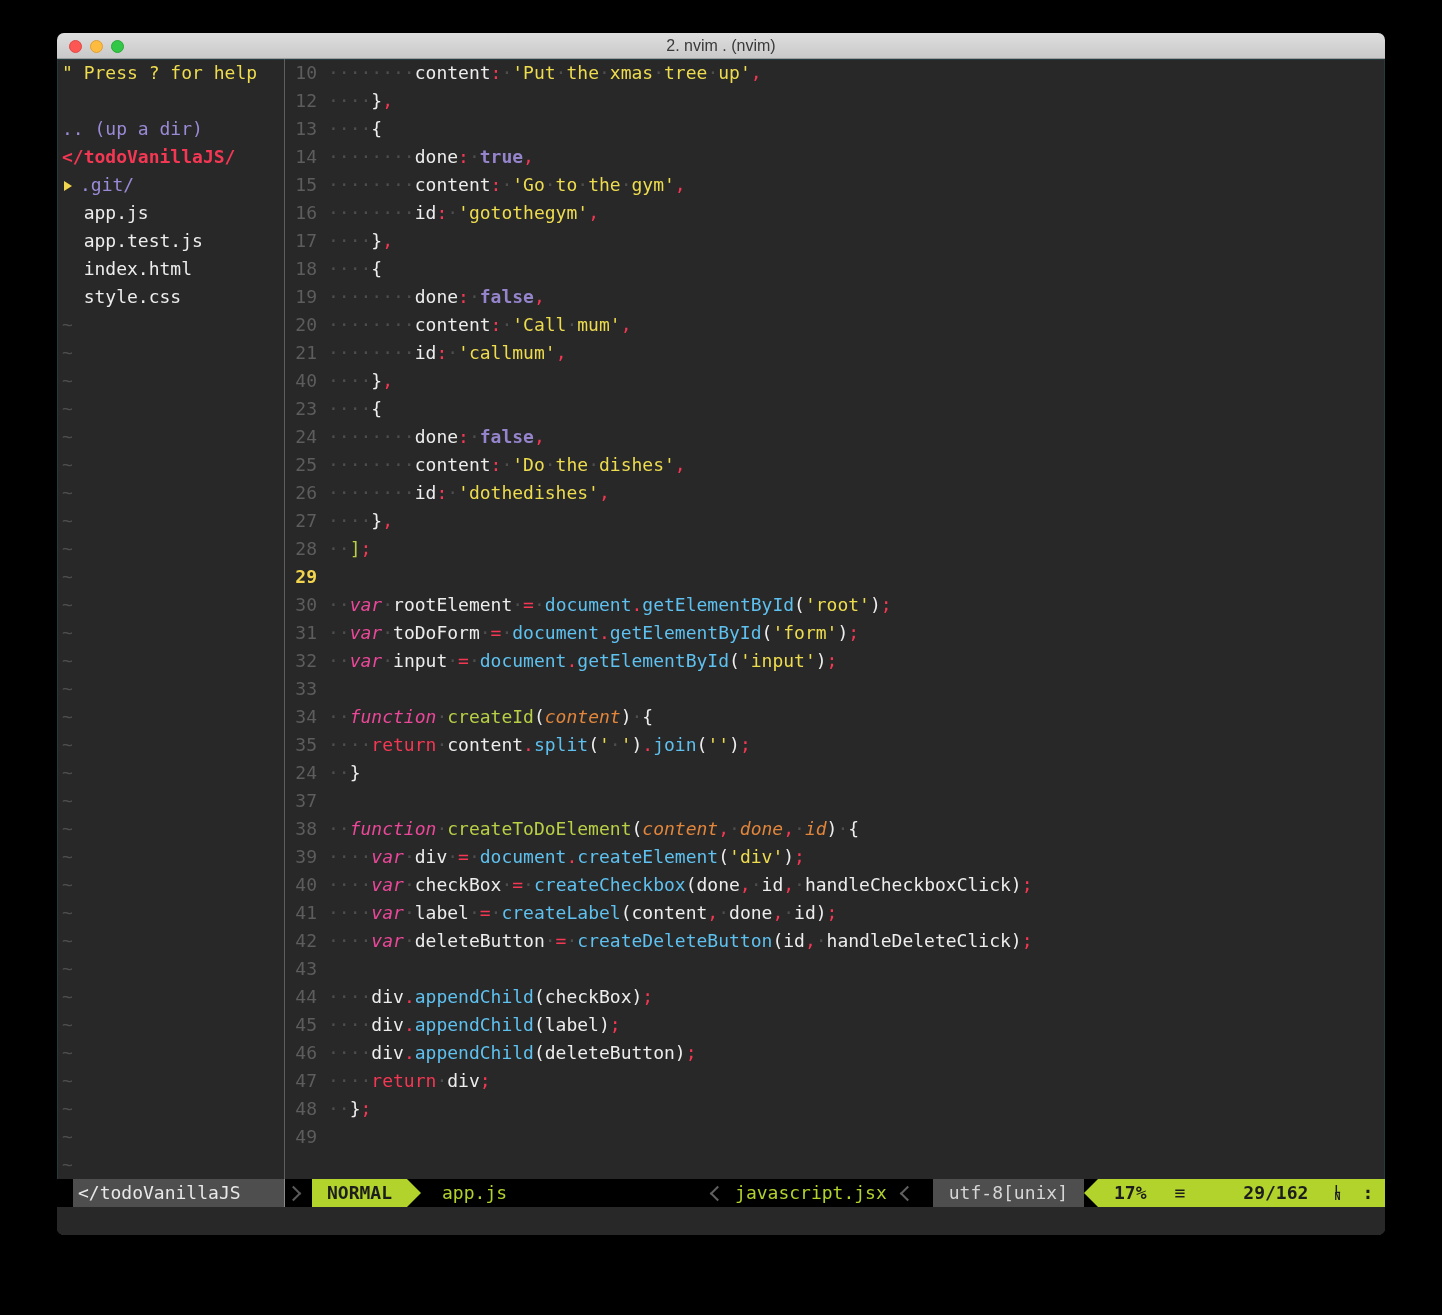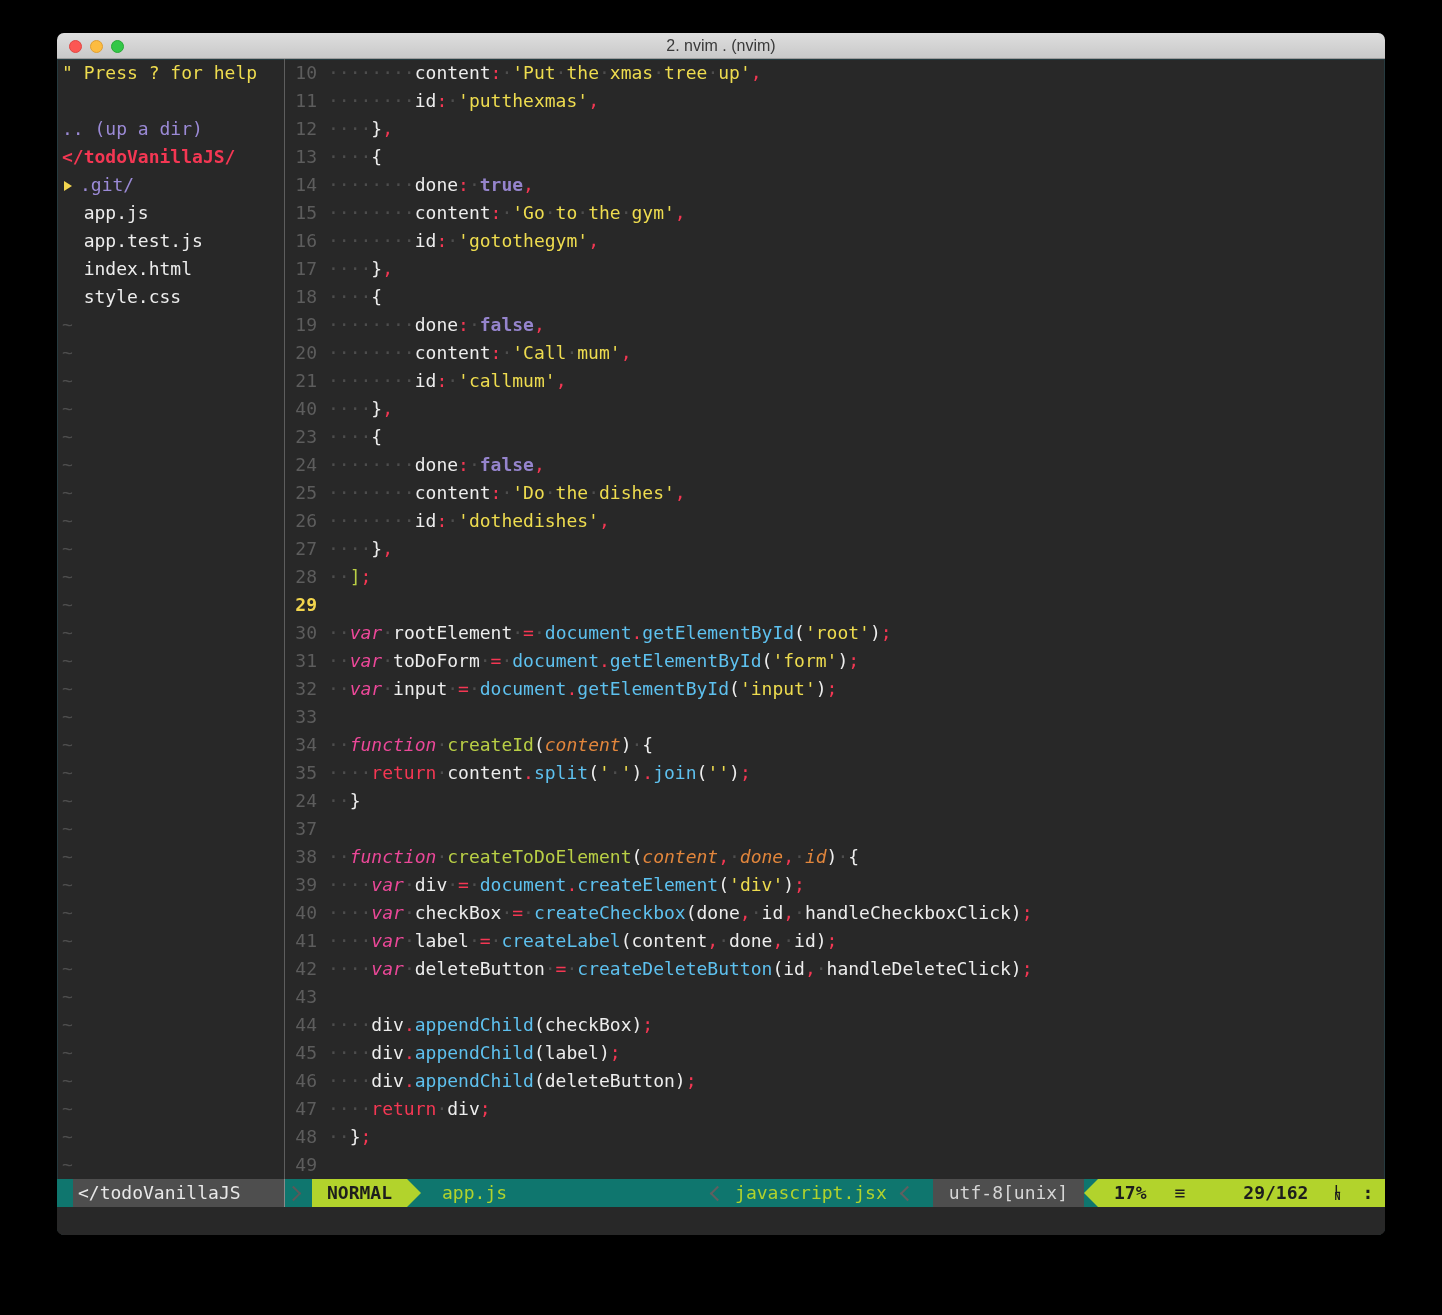"11 ········id:·'putthexmas'," div.crow { html: <div><span>11</span><span>········</span><span>id</span><span>:</span><span>·</span><span>'putthexmas'</span><span>,</span></div> -> none }
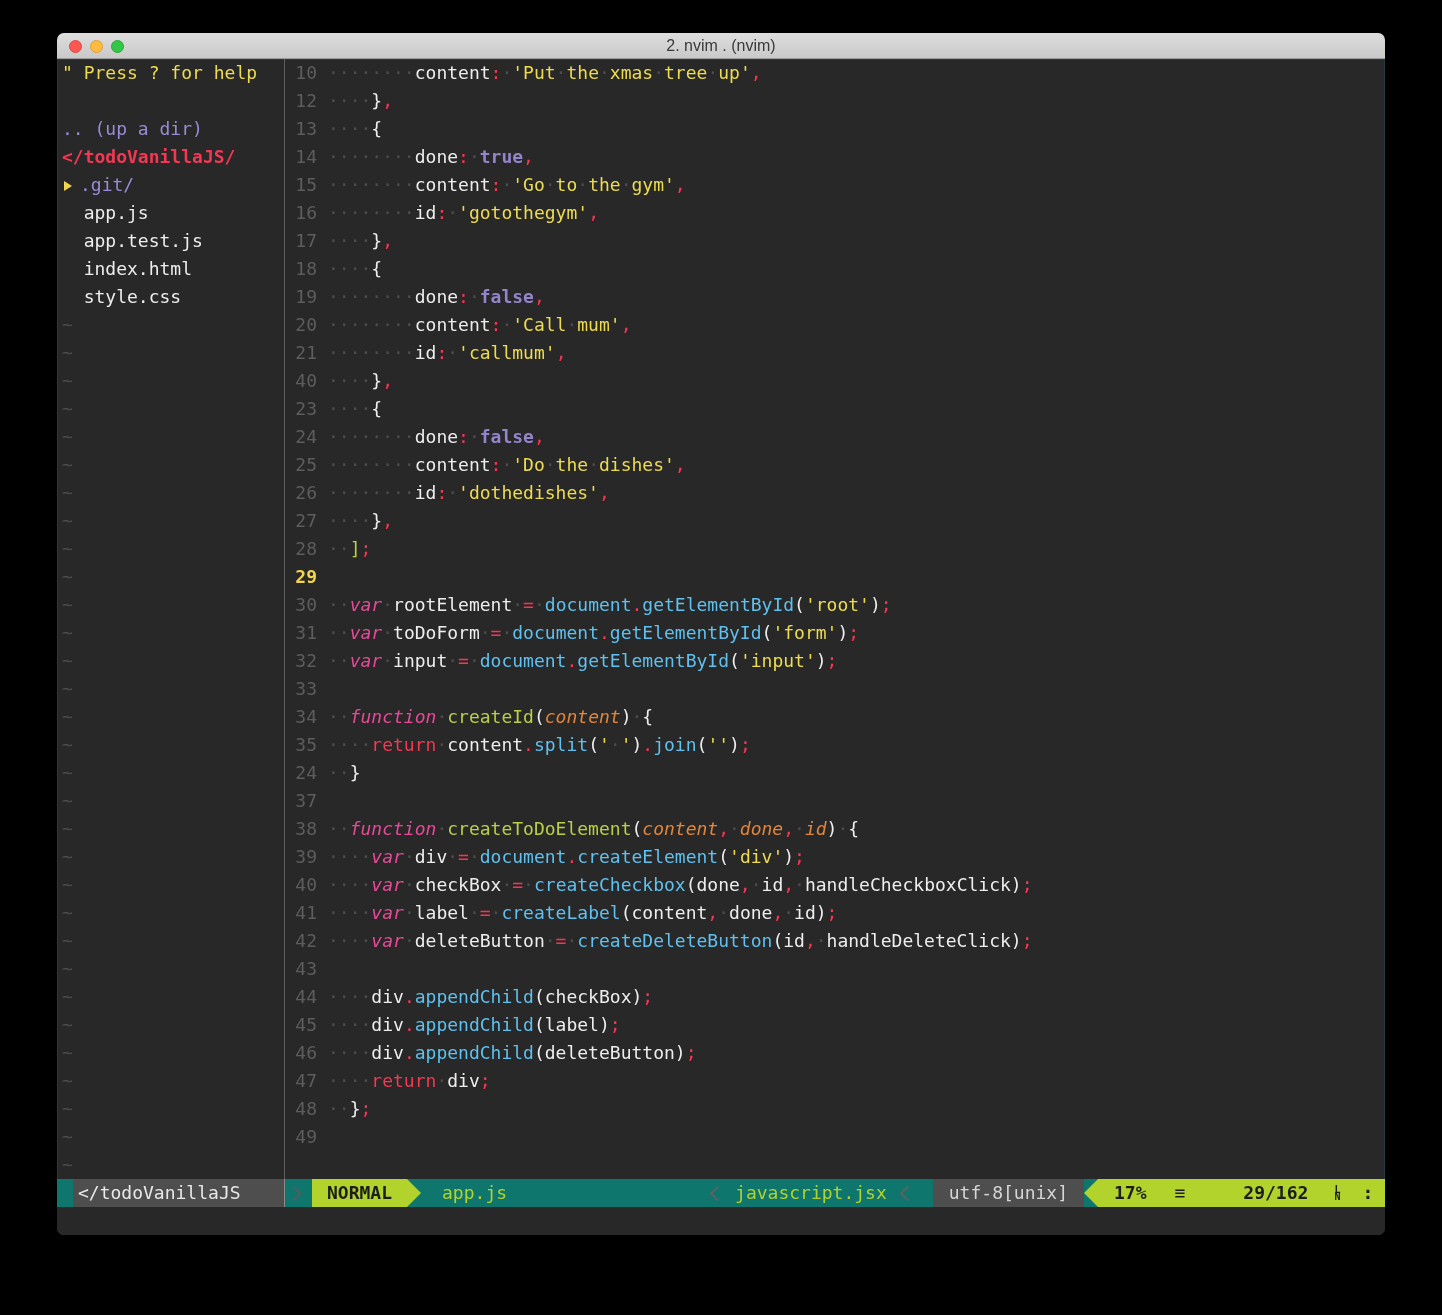"</todoVanillaJS" .statusbar { background: #0f766e -> #000000 }
